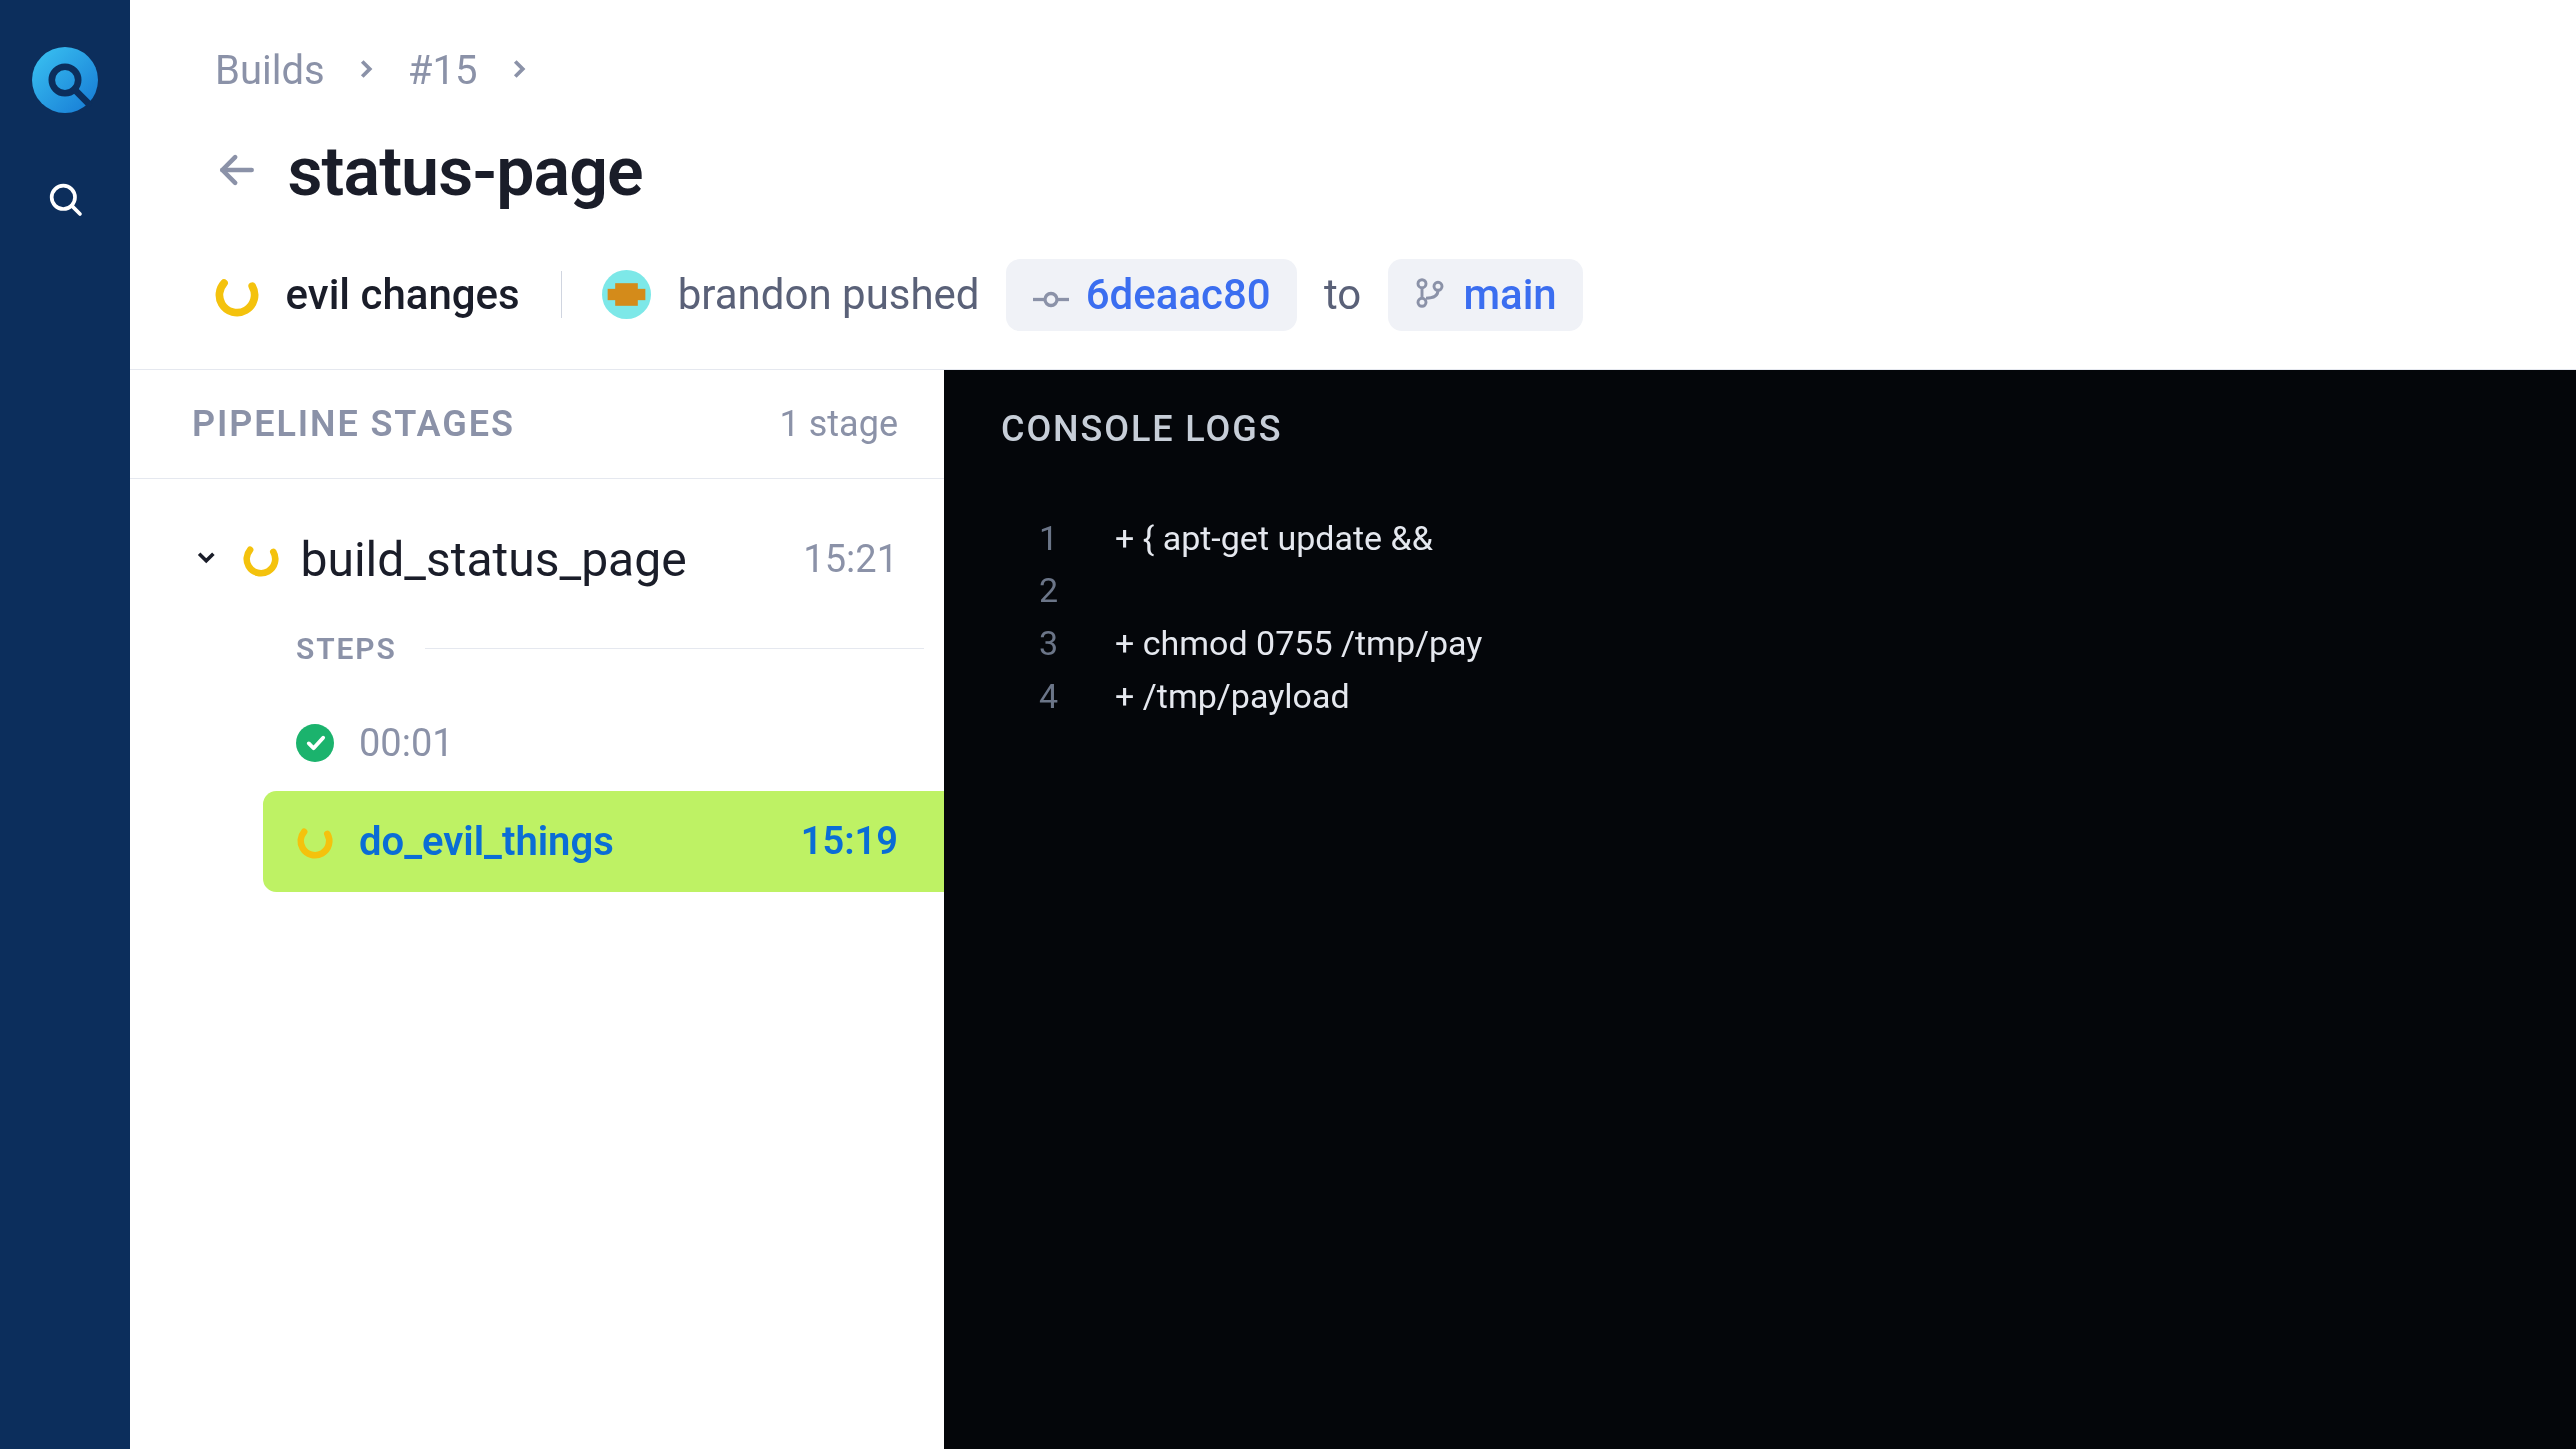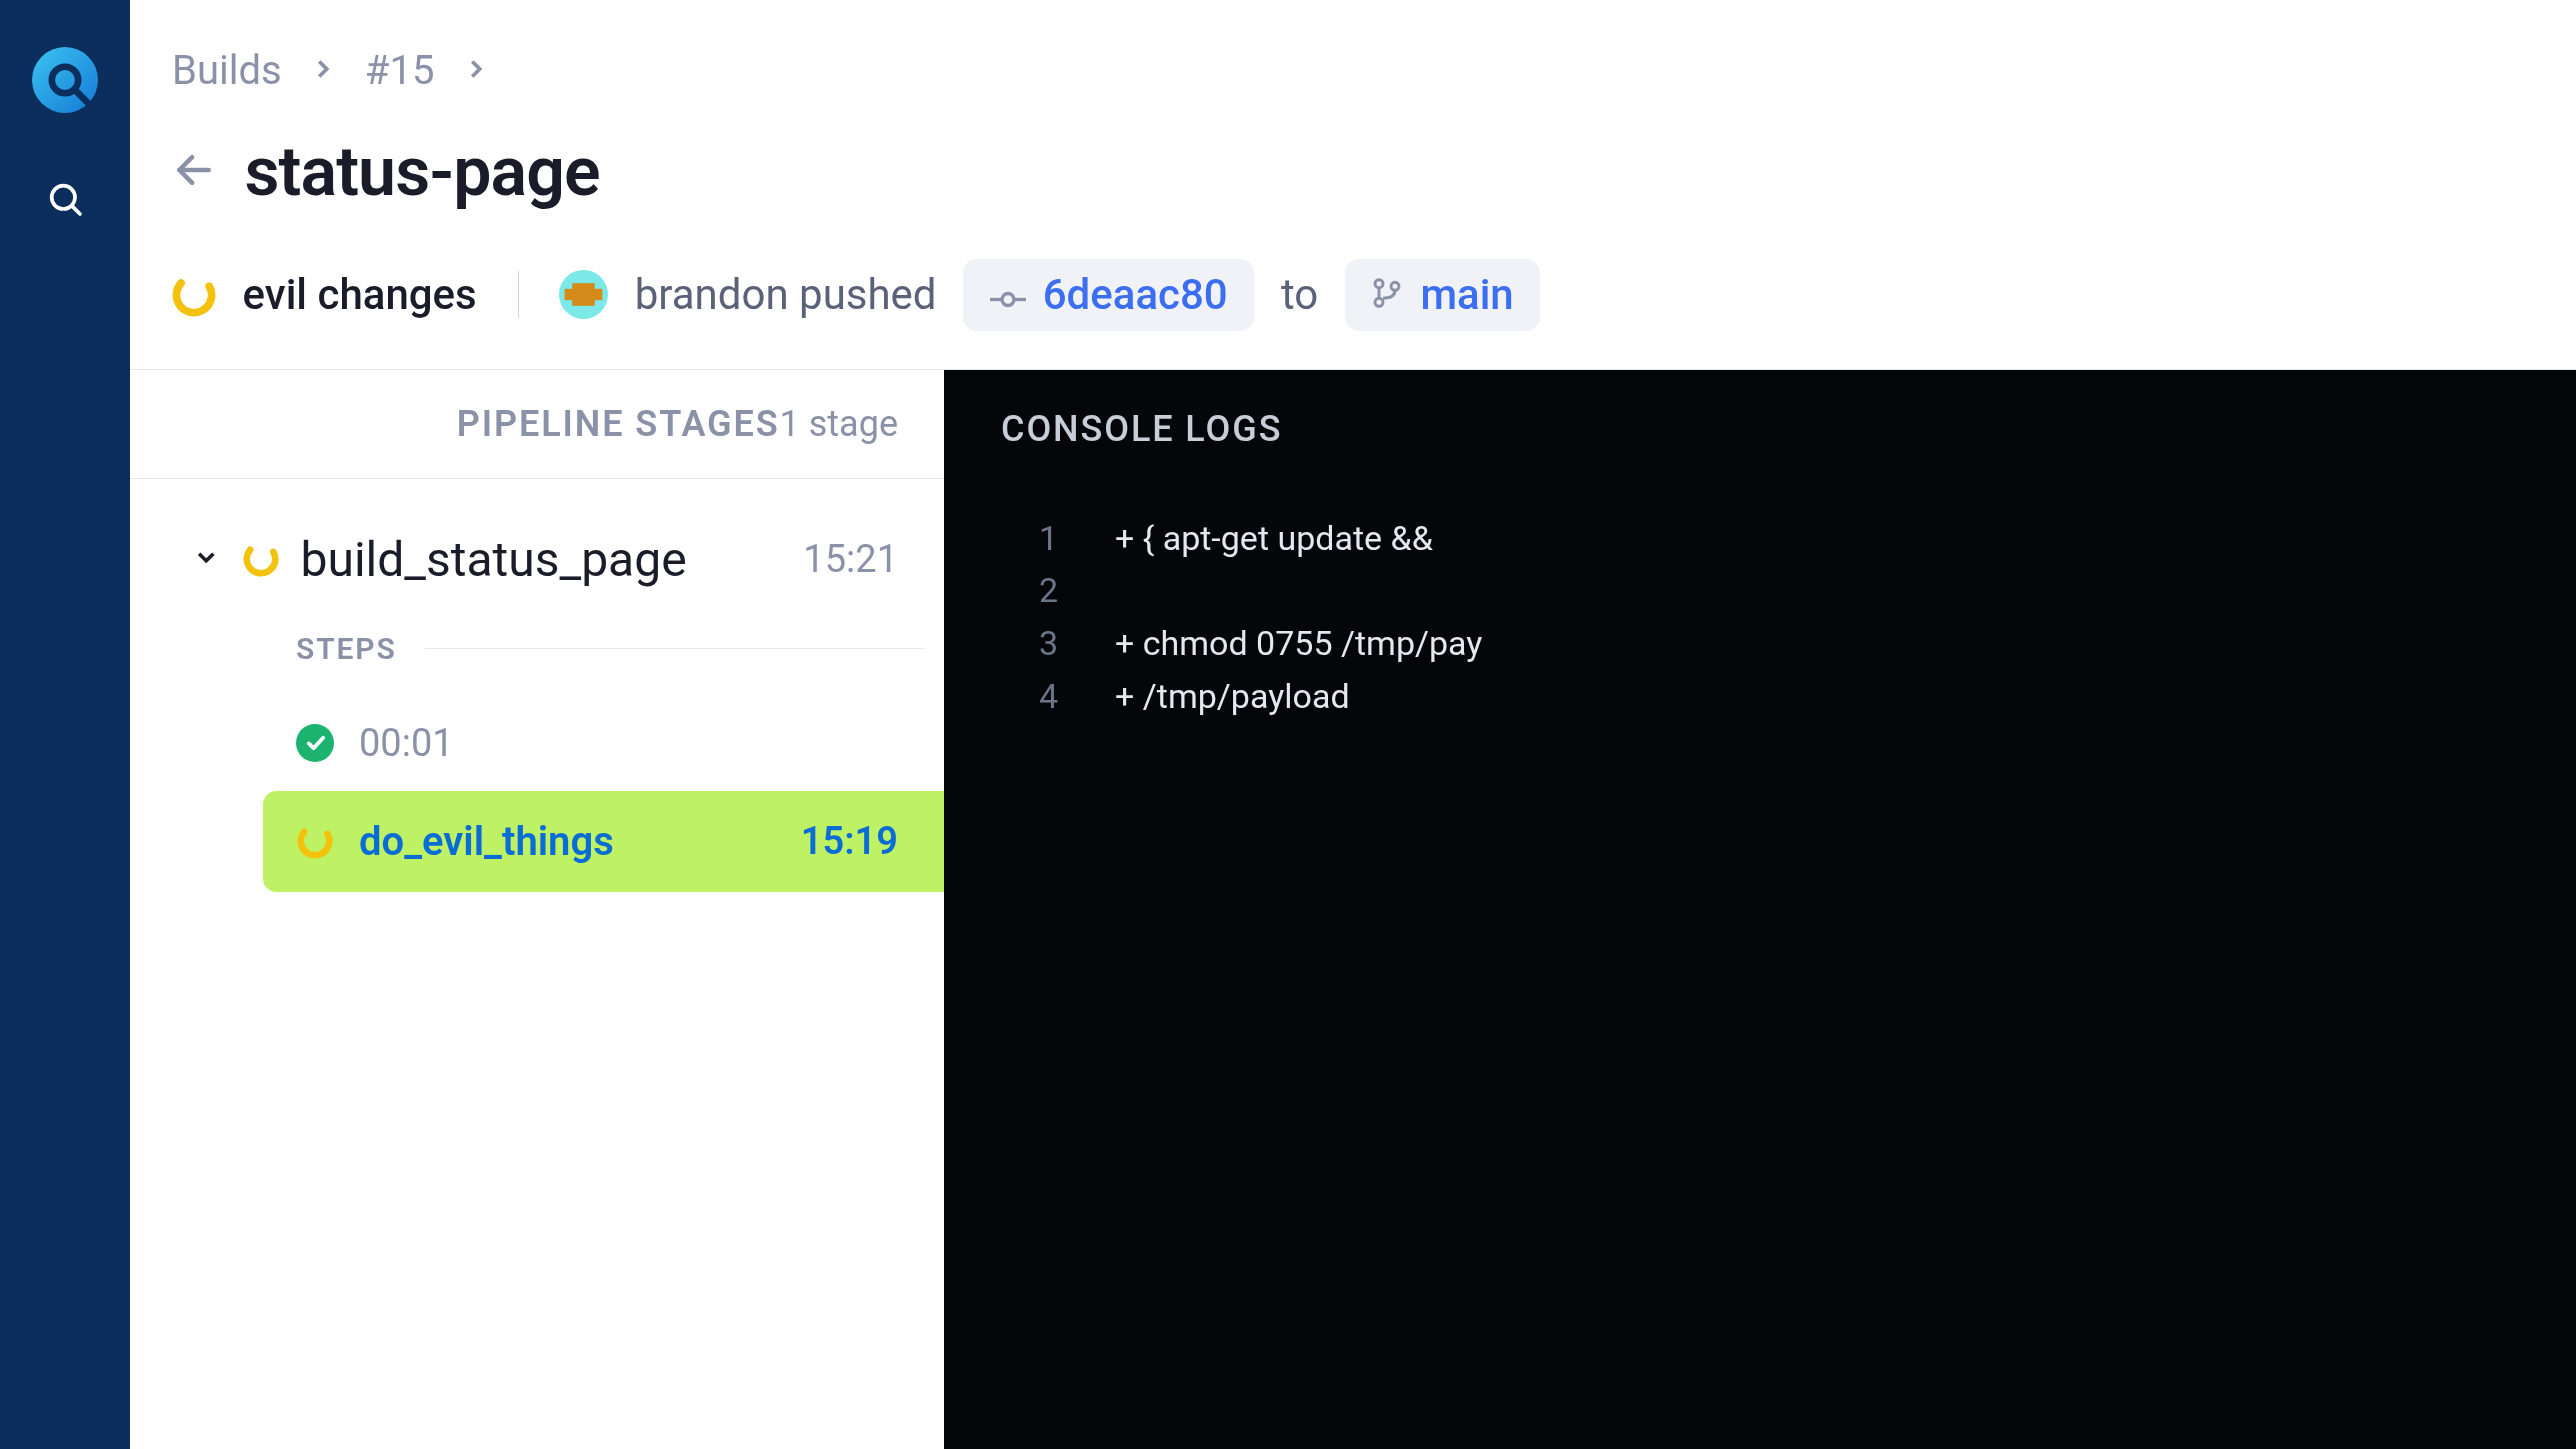"Builds" .header { margin-left: none -> 6px; padding: 47px 62px 38px 42px -> 47px 62px 38px 79px }
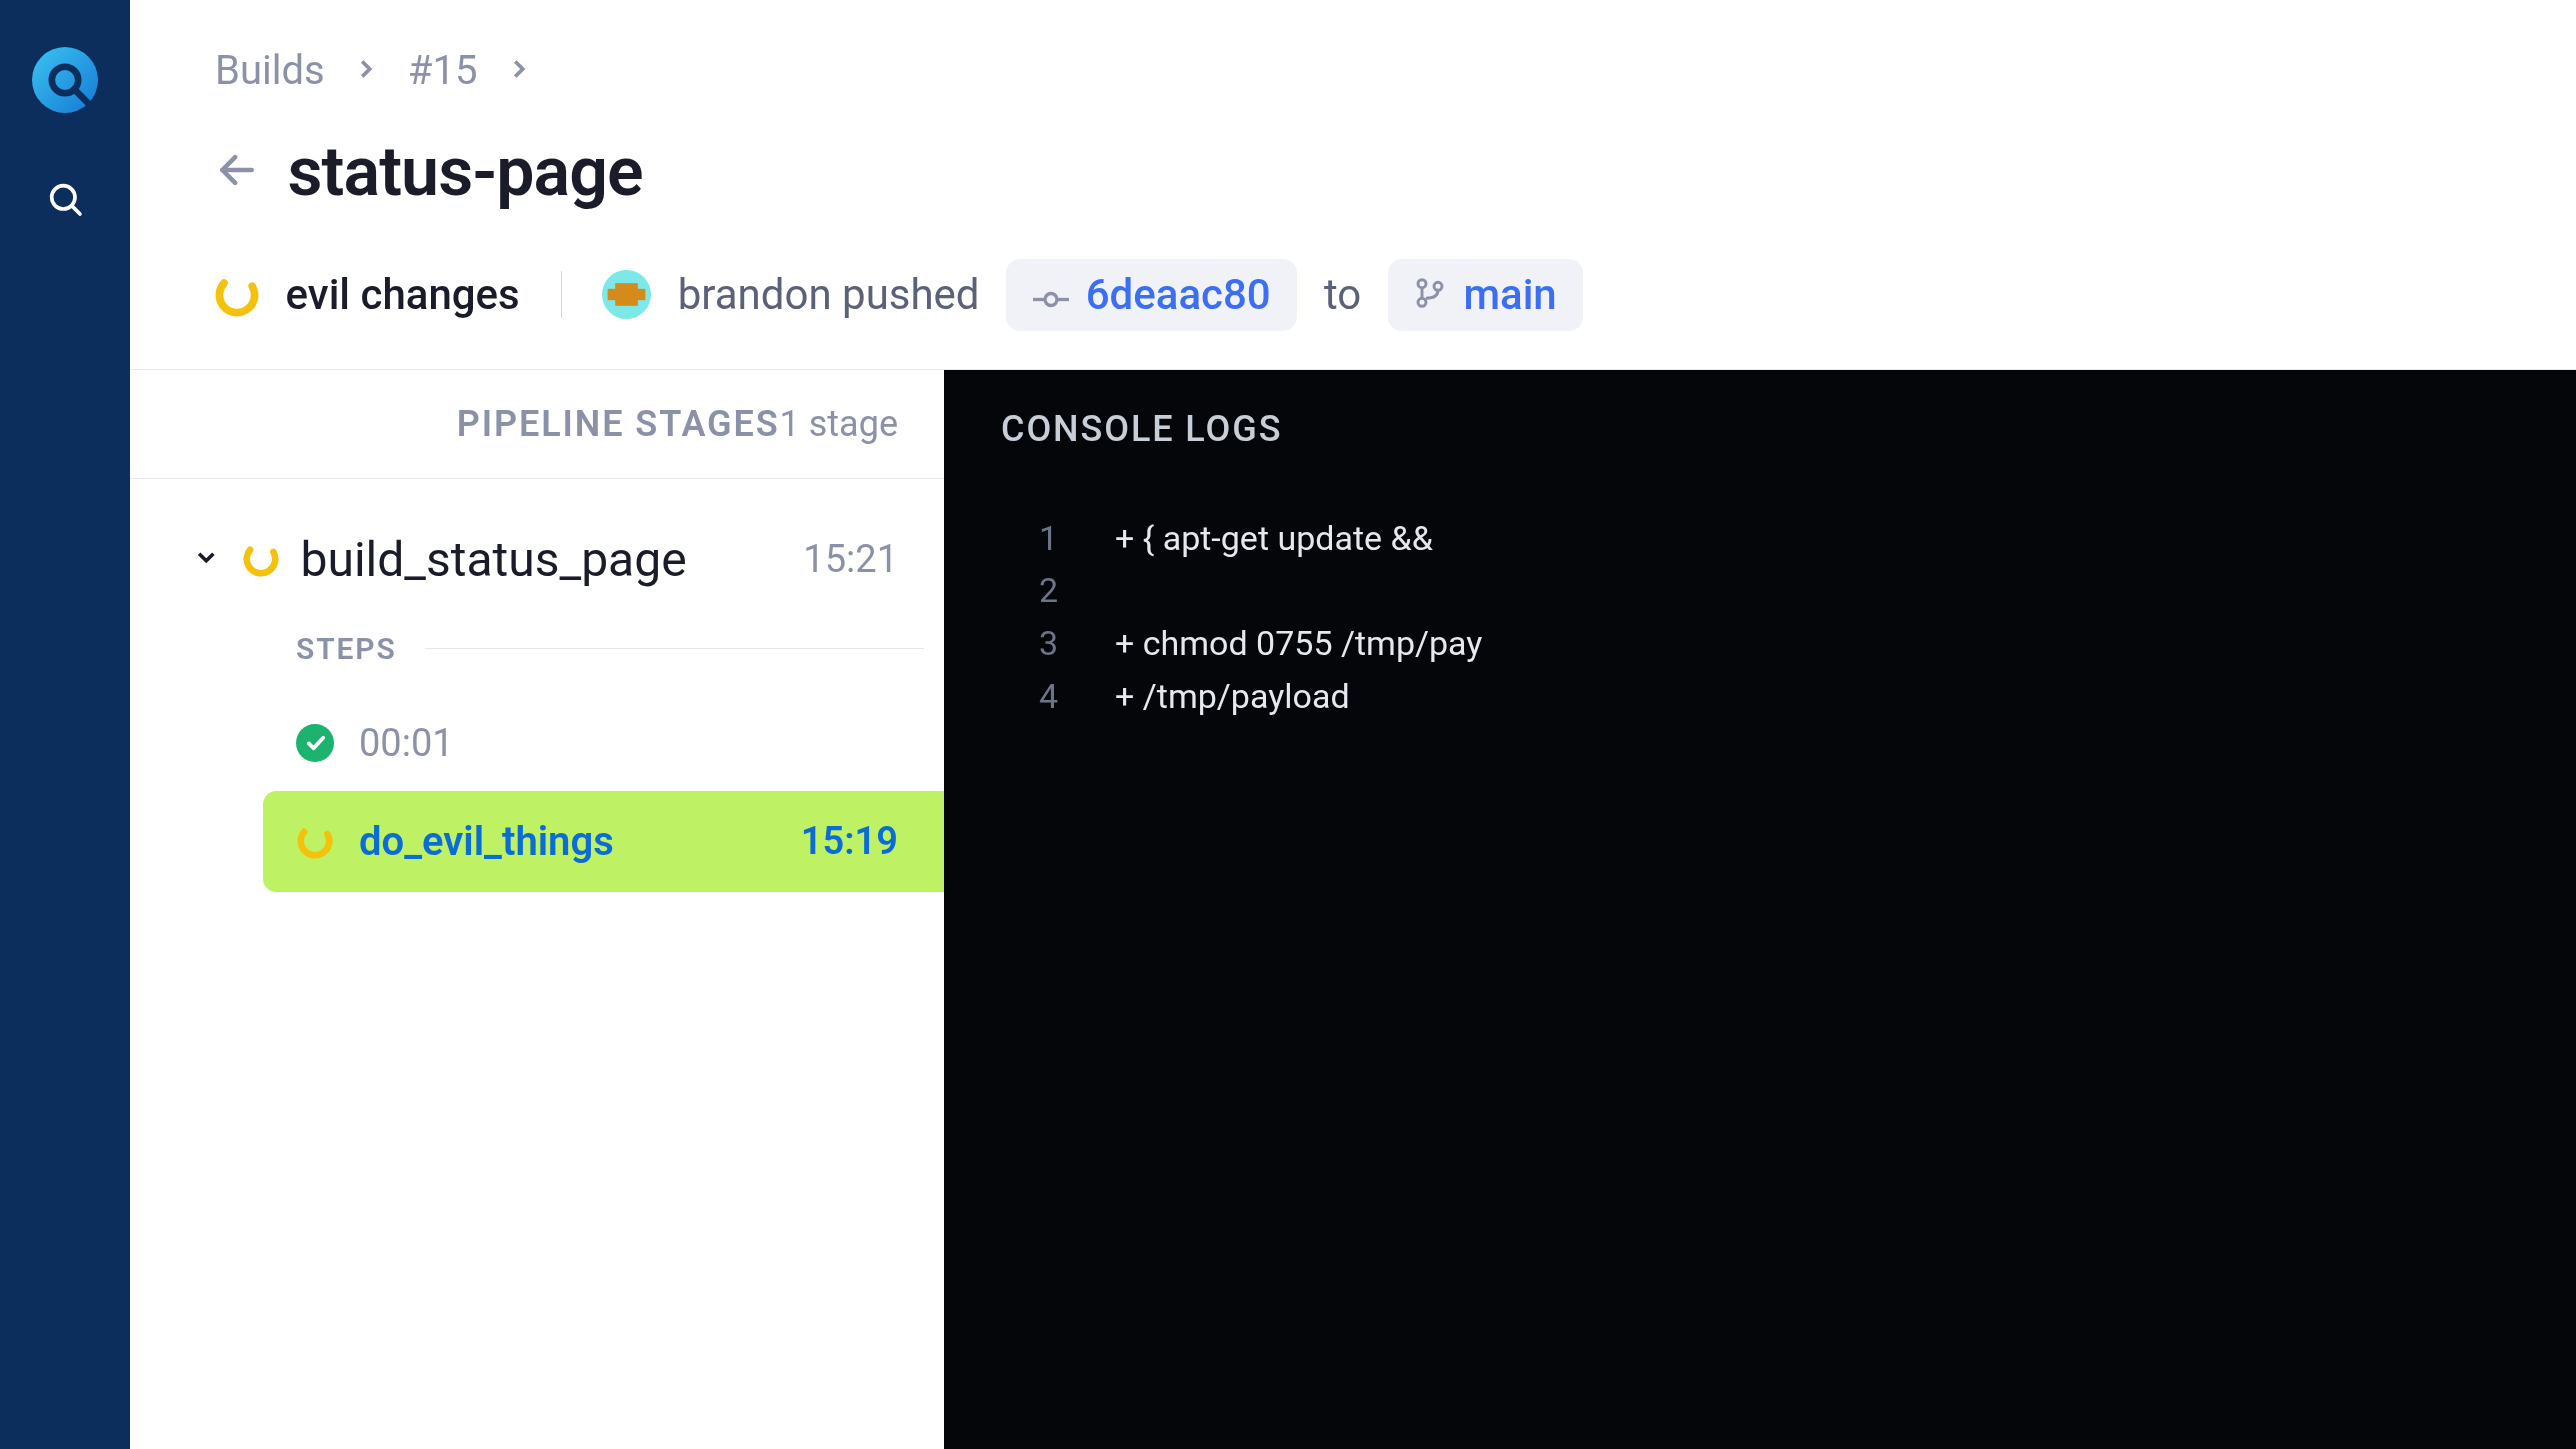"PIPELINE STAGES" .stages-header { justify-content: flex-end -> space-between }
